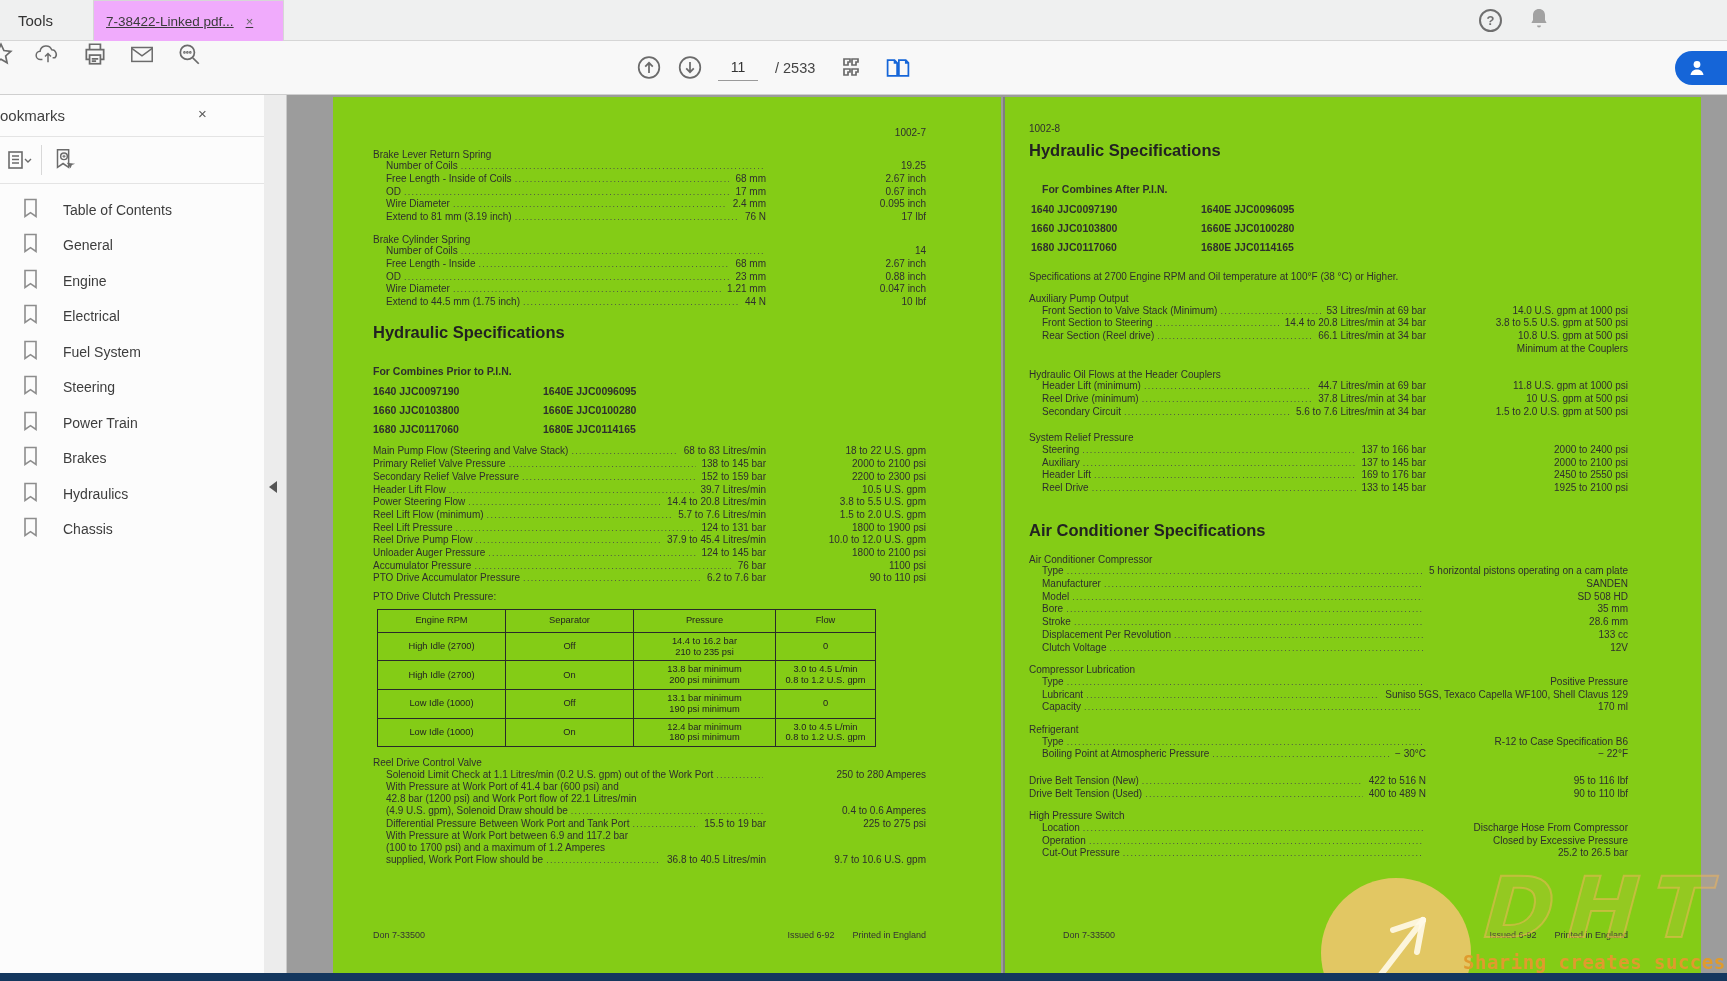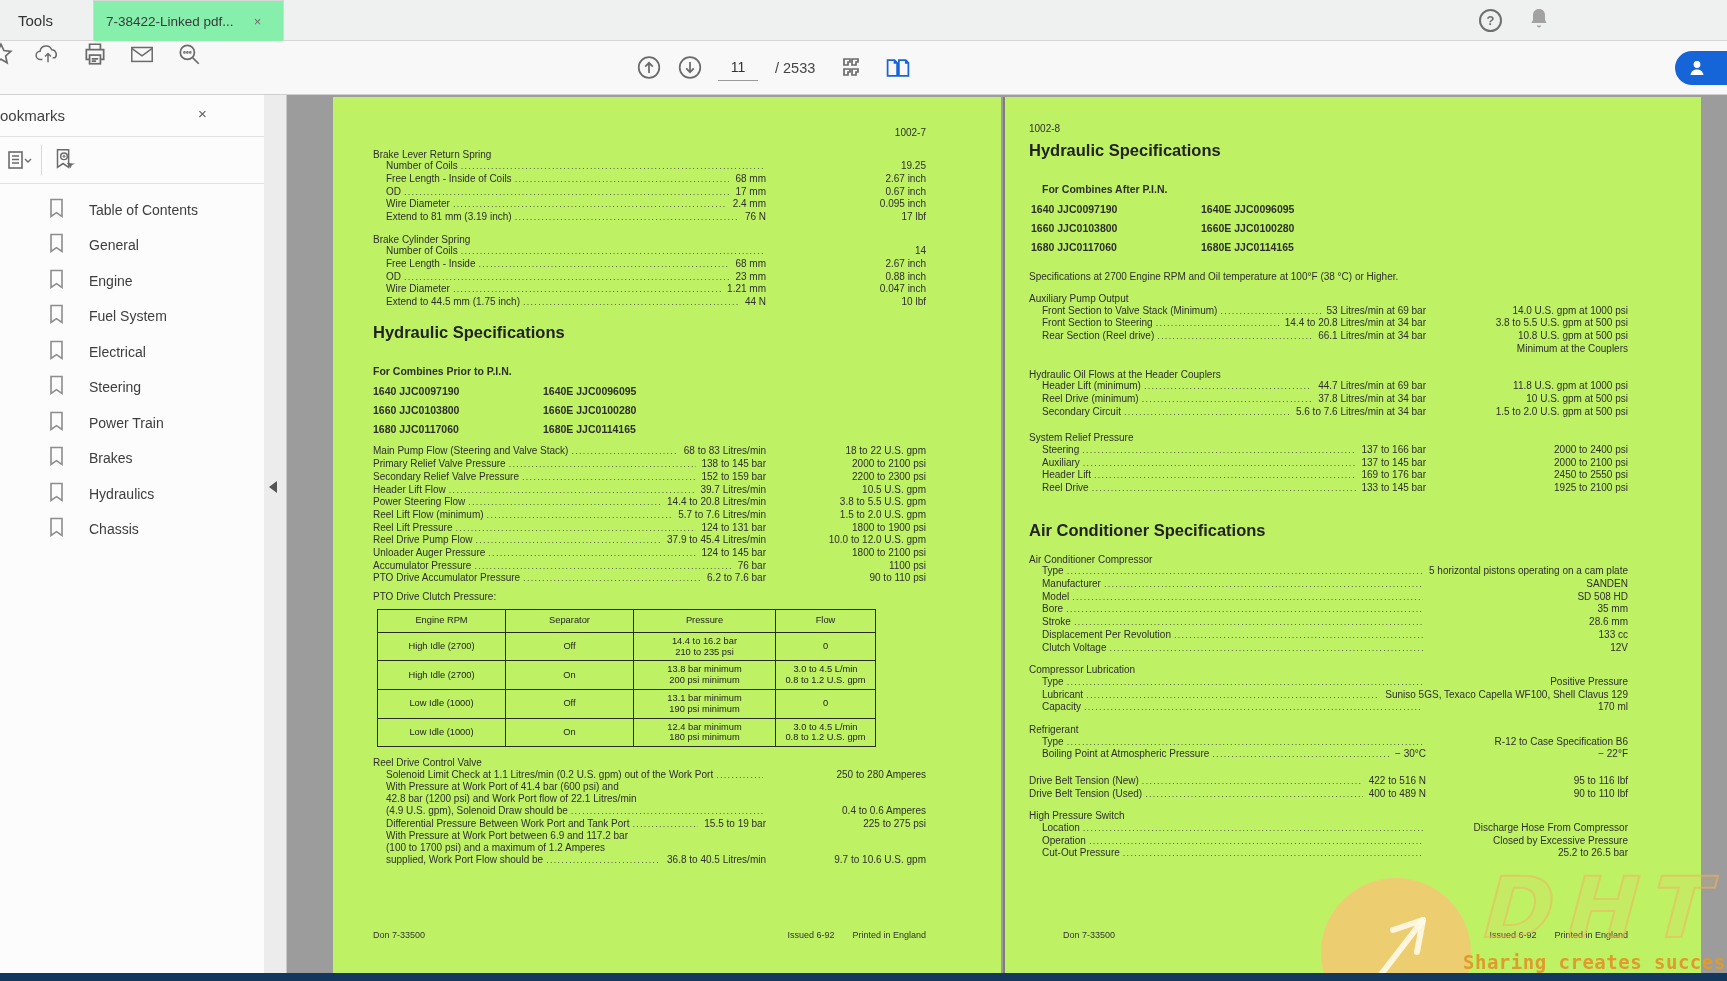"7-38422-Linked pdf..." .tab-doc { background: #86efac -> #f0abfc; gap: 20px -> 12px; text-decoration: none -> underline }
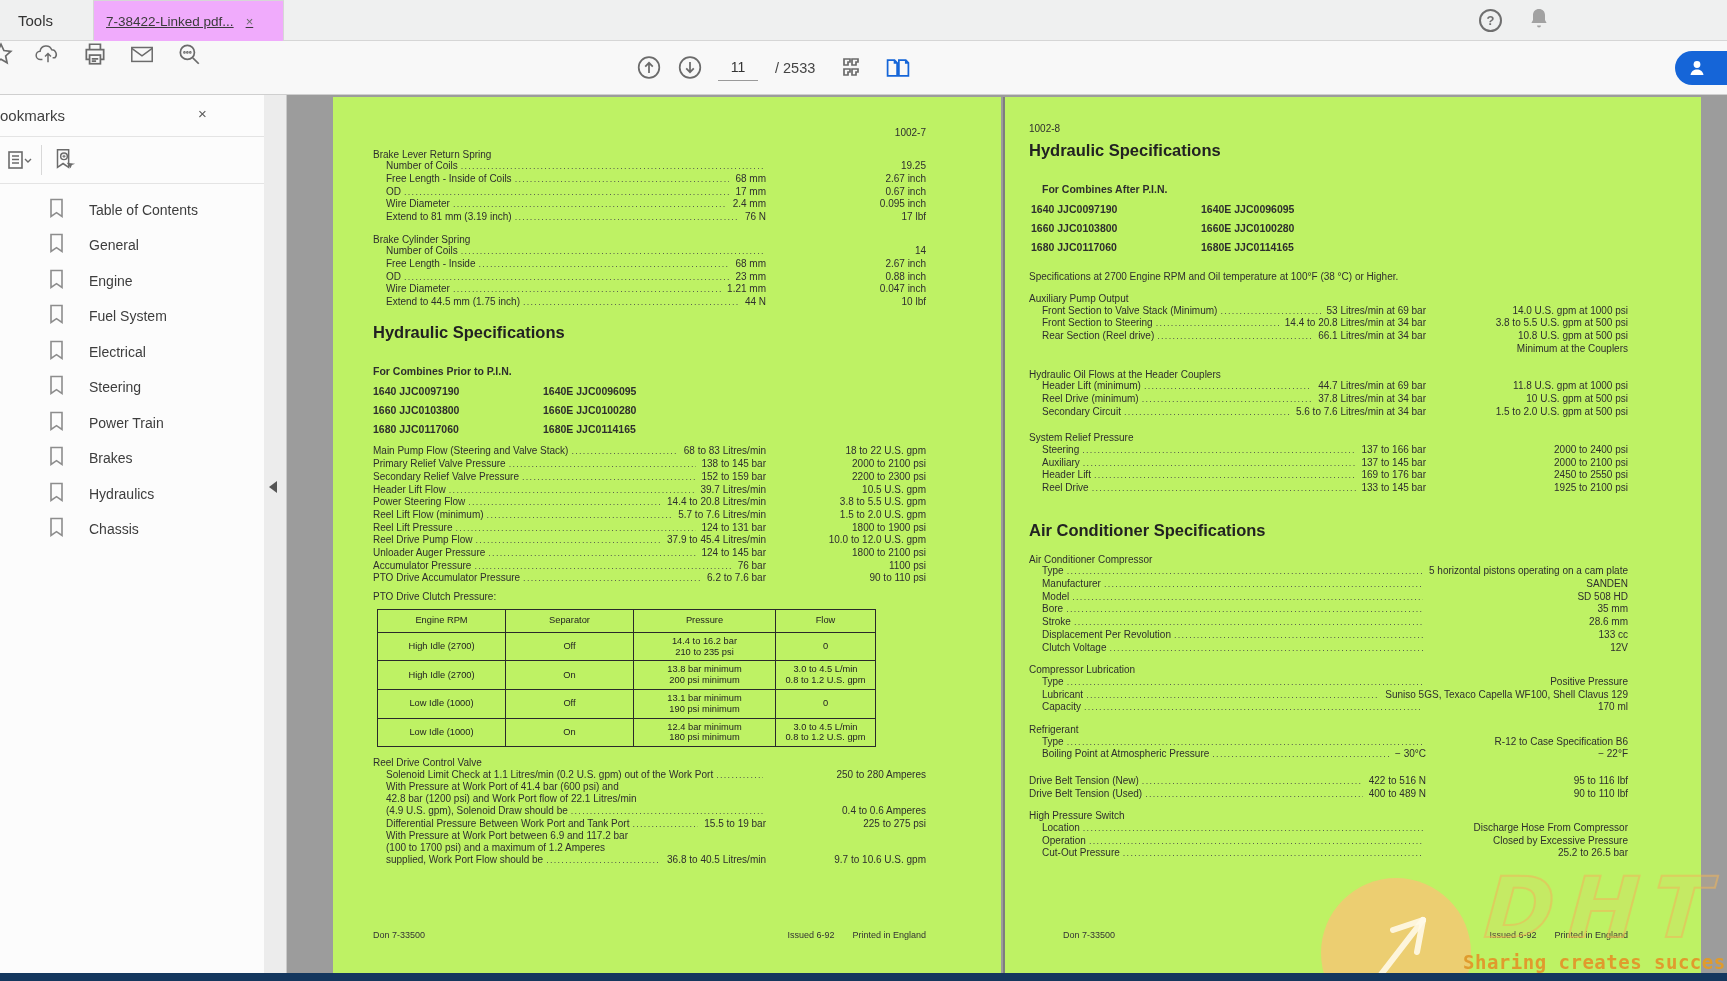"1002-7" .page { background: #bef264 -> #84cc16 }
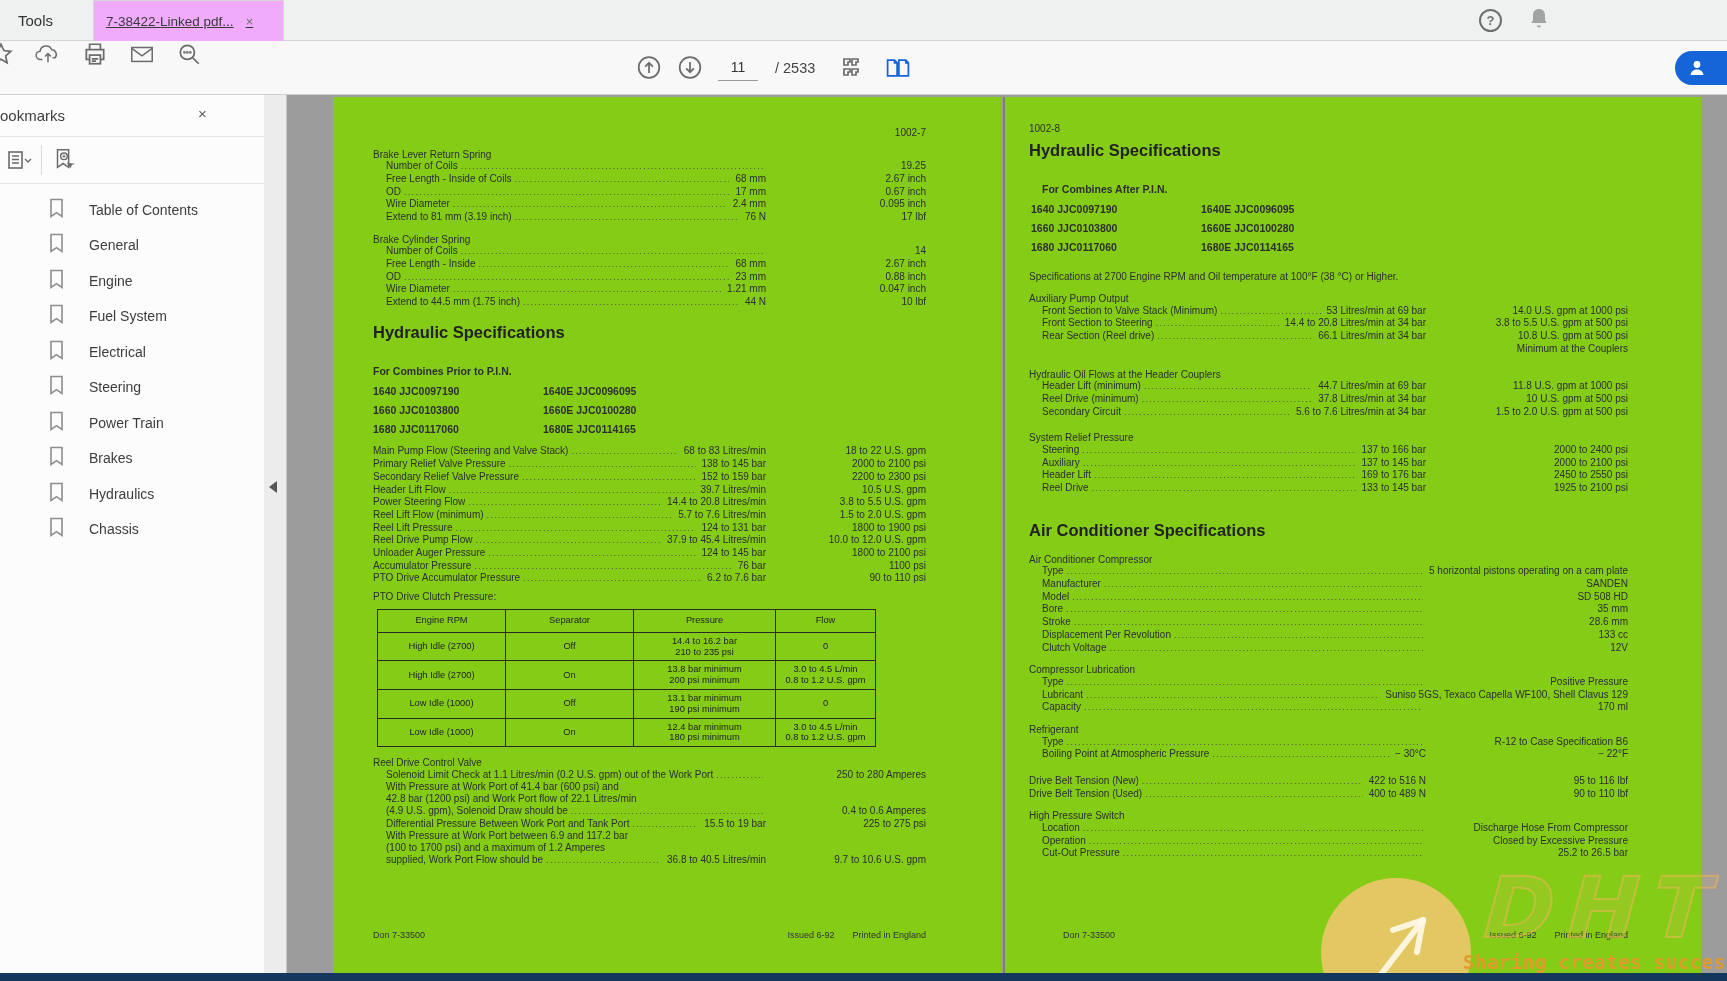"Table of Contents" .bm-item { padding-left: 48px -> 22px }
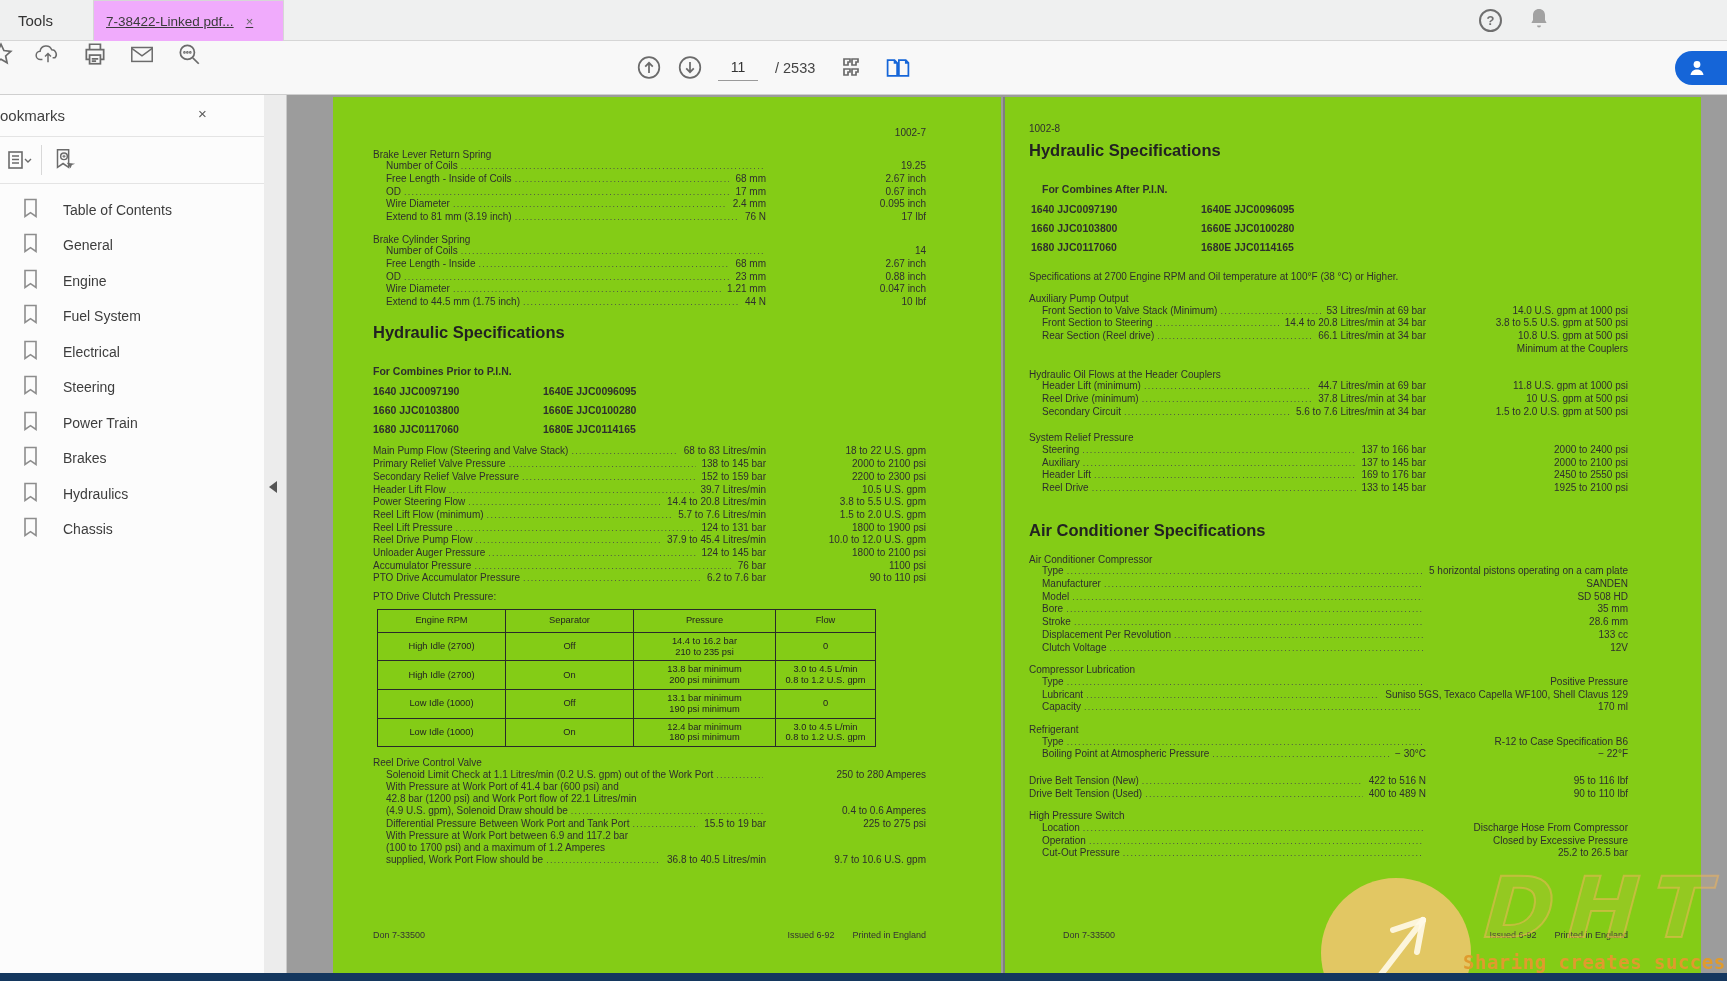"Fuel System" div.bm-item { order: before "Electrical" -> after "Electrical" }
